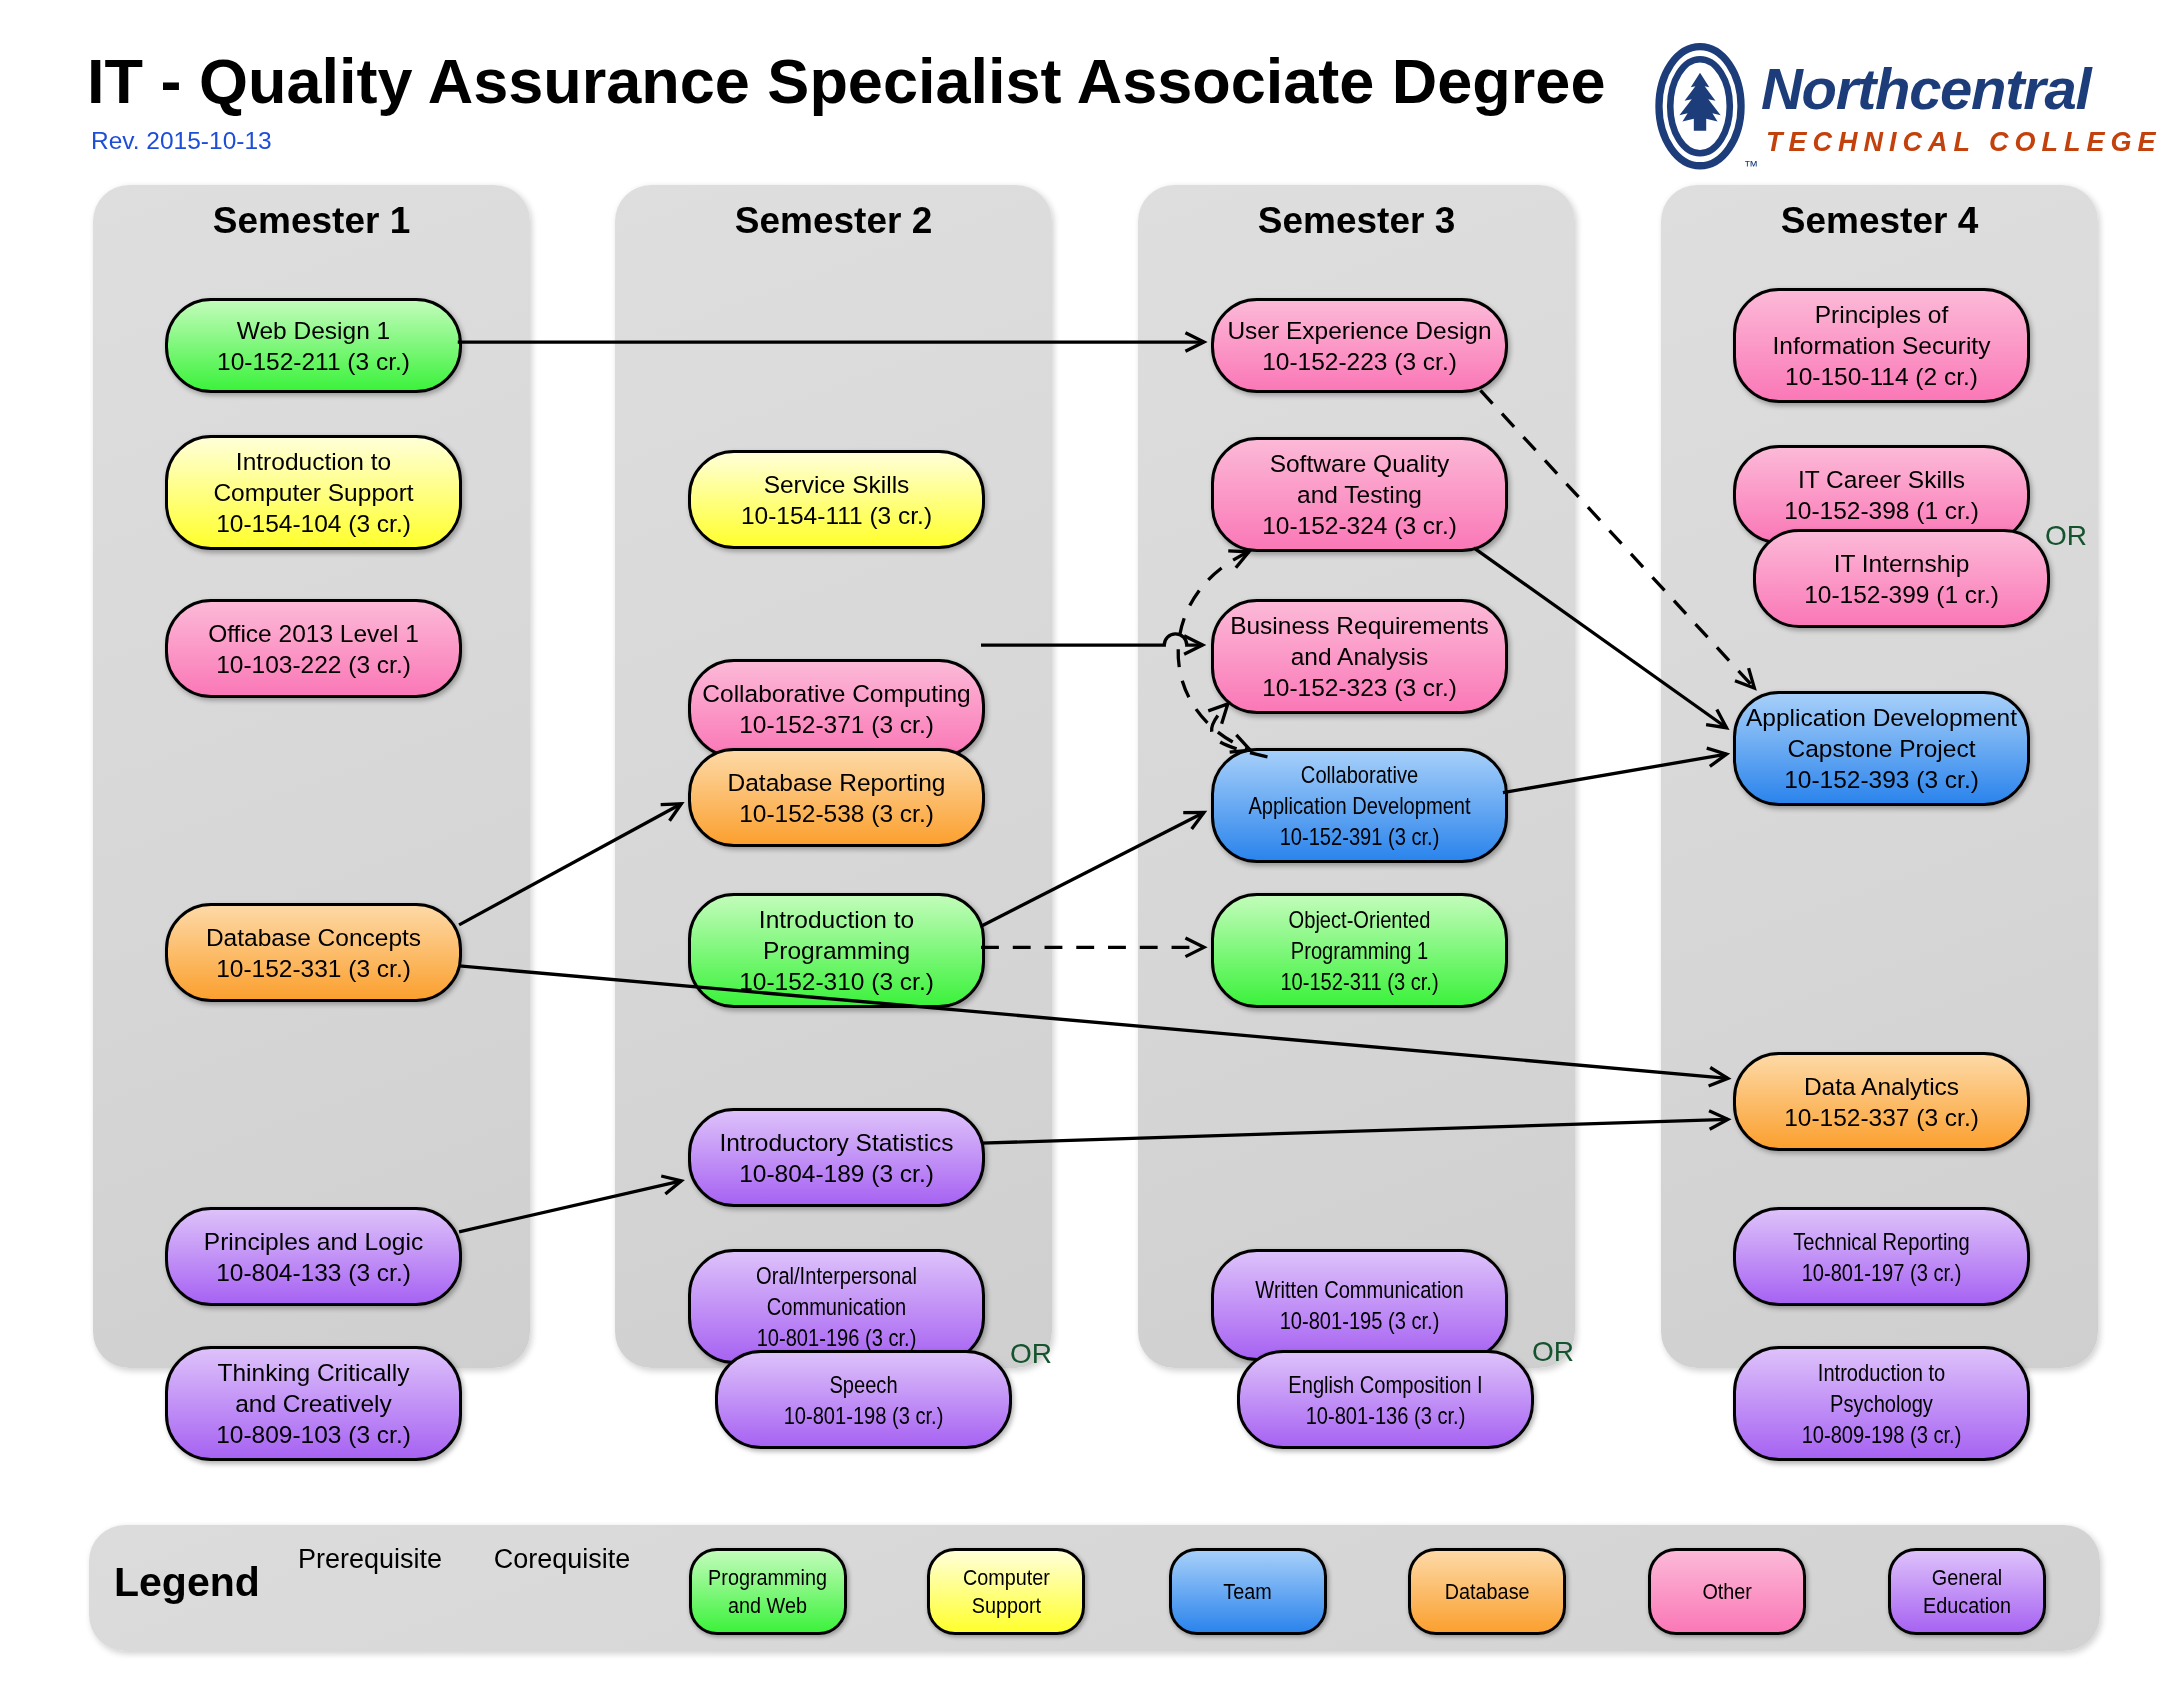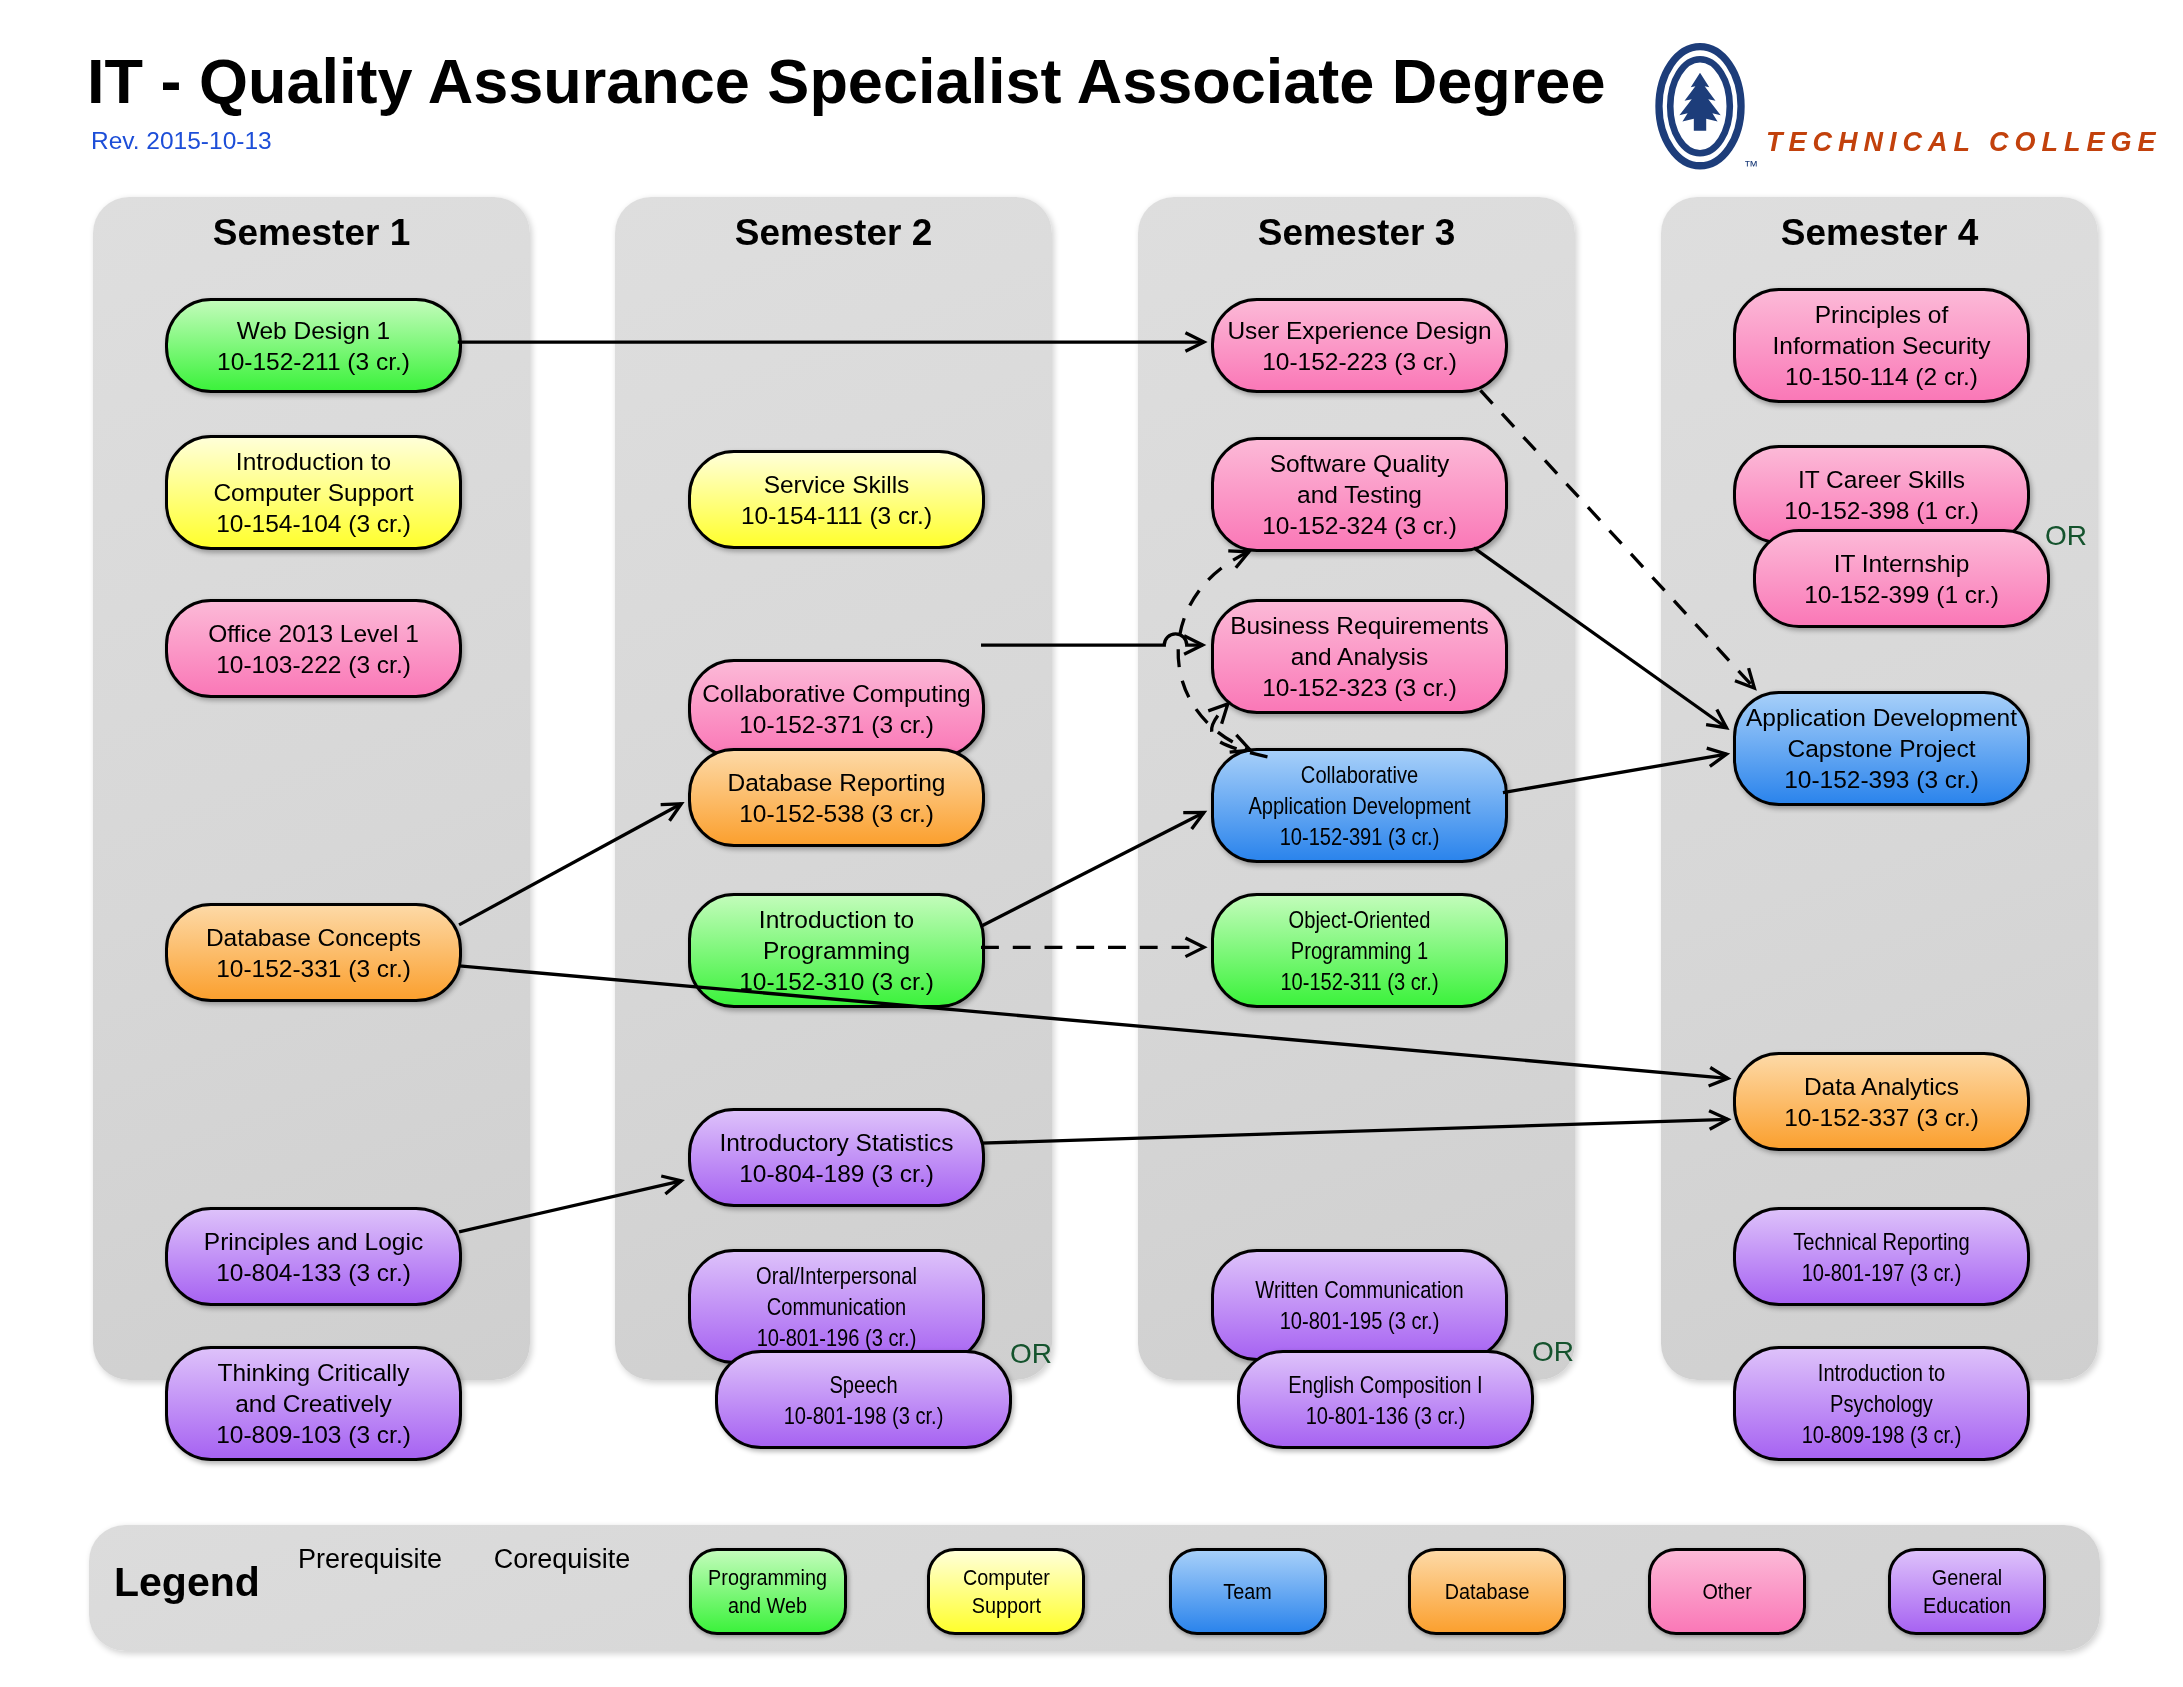"Northcentral" div.logo-brand { html: none -> <div>Northcentral</div> }
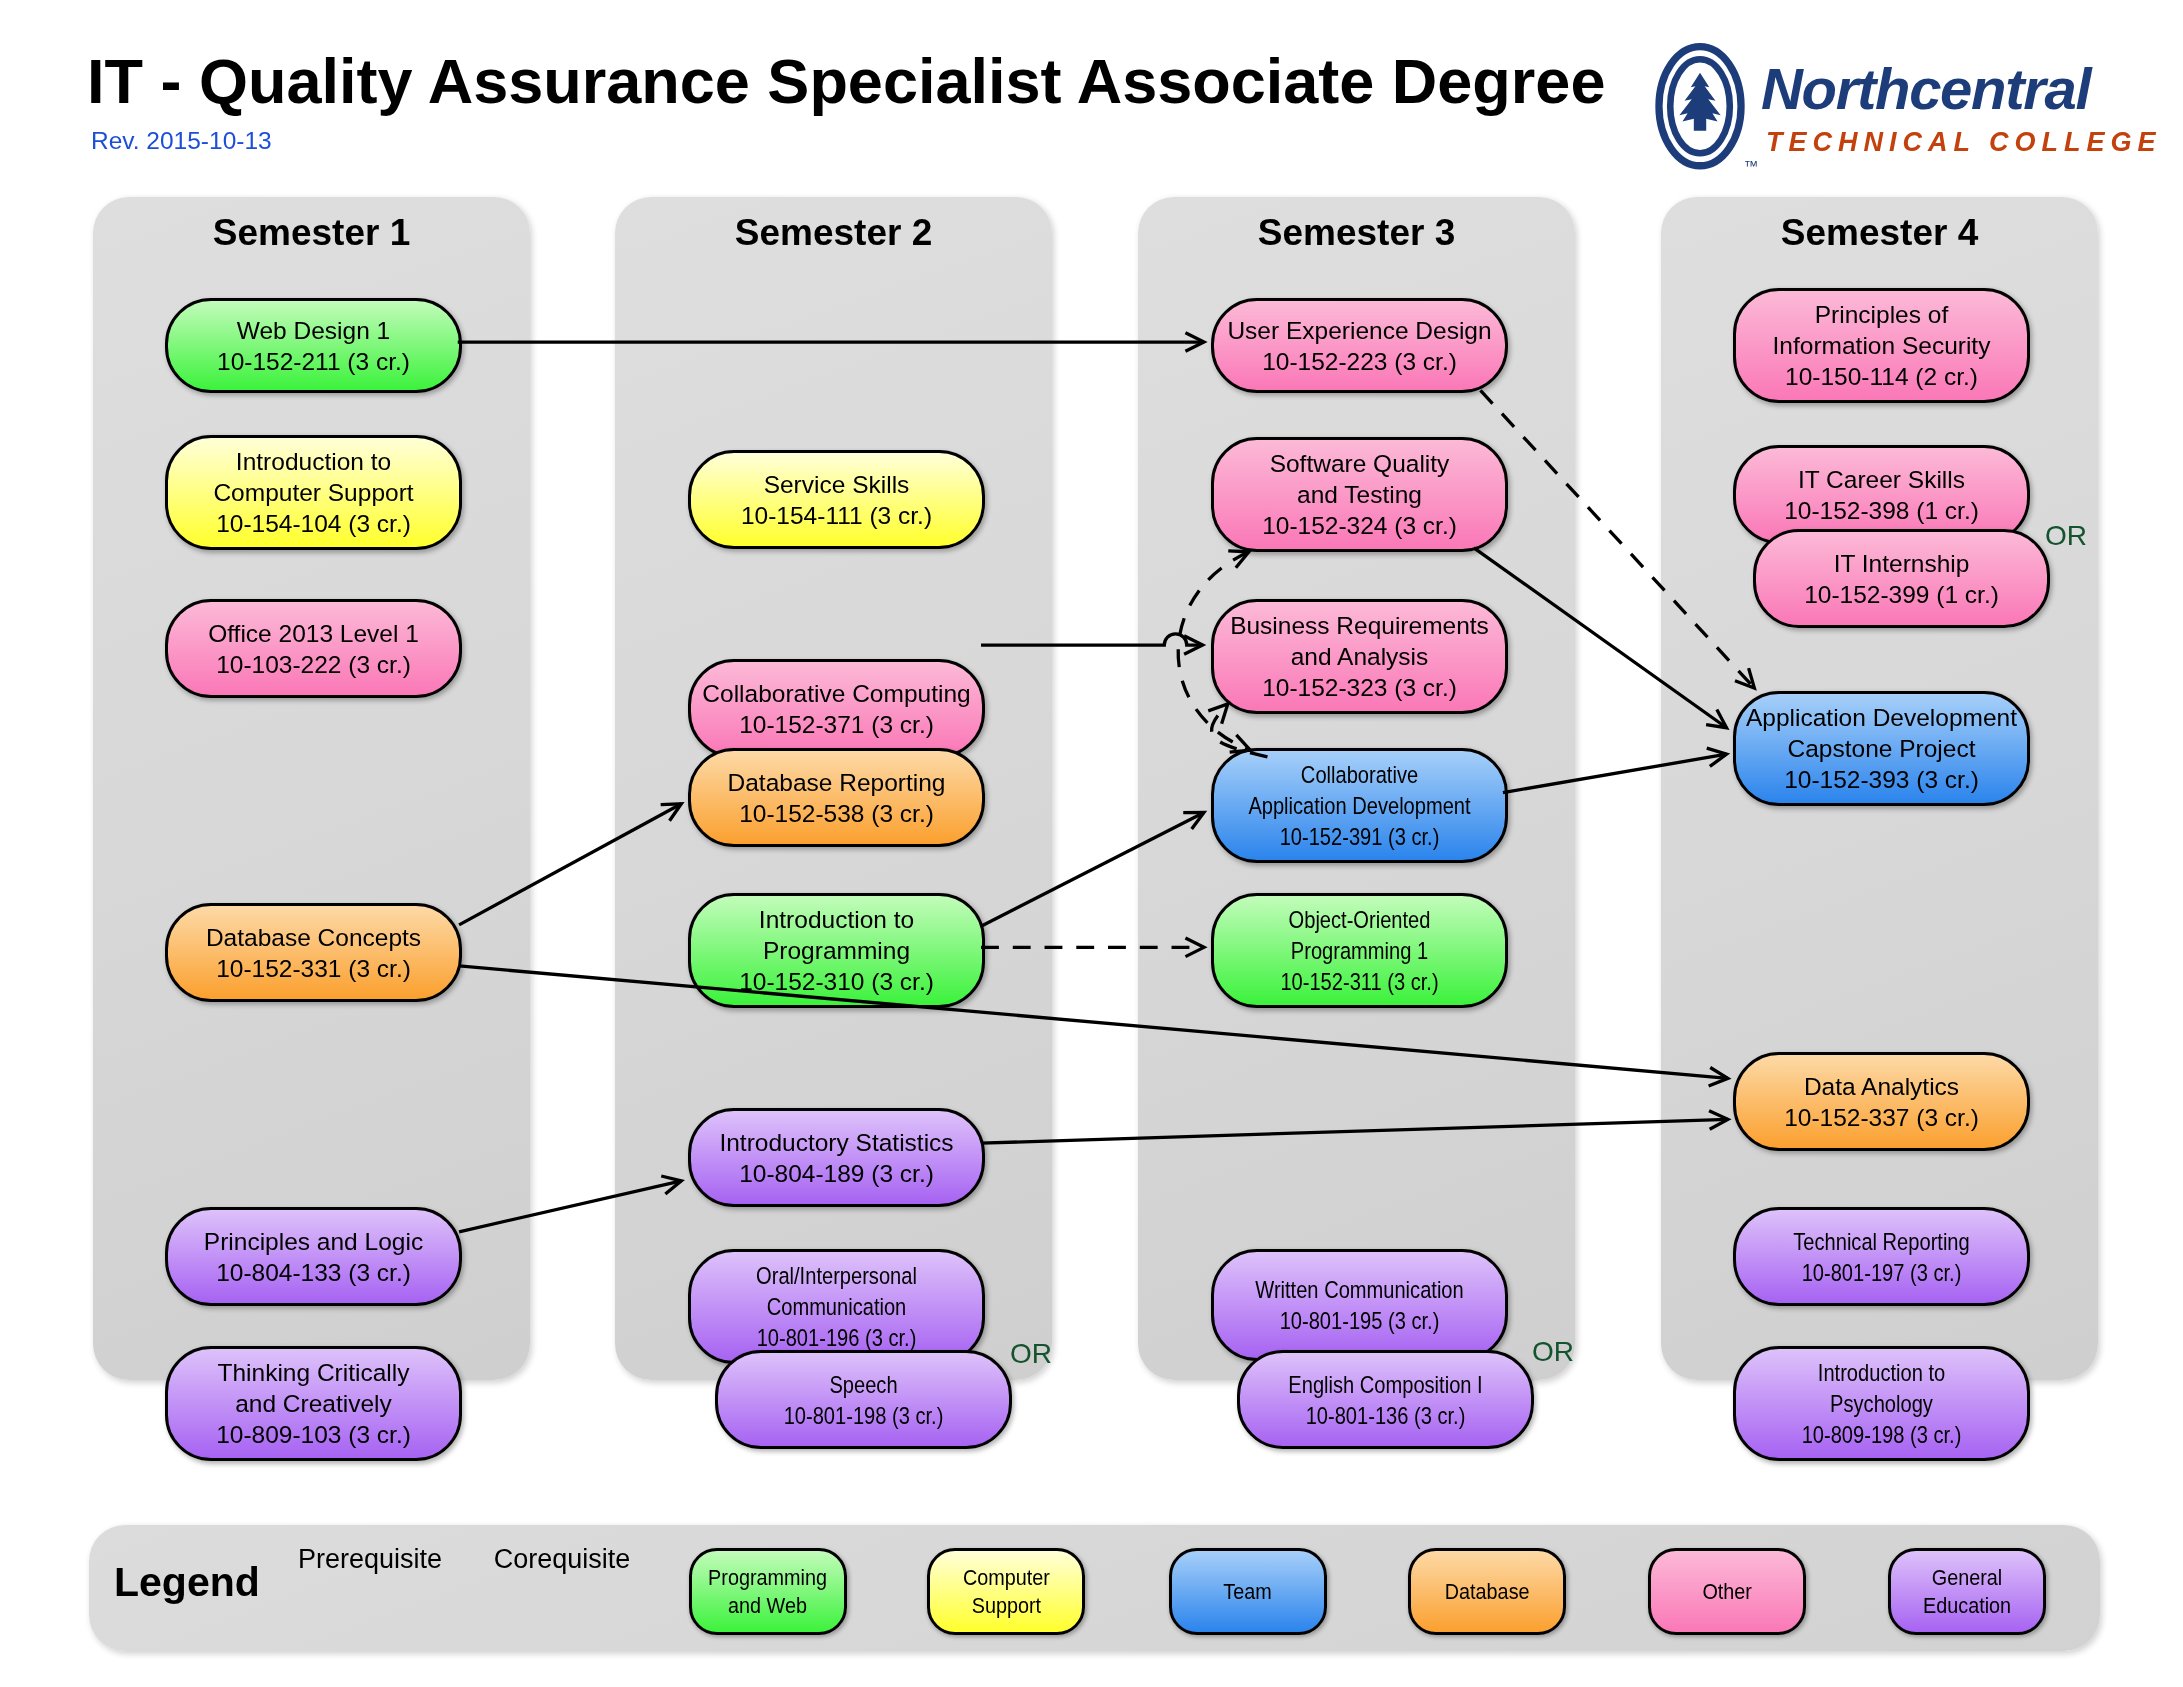"Semester 1" .column { margin-top: 12px -> none }
